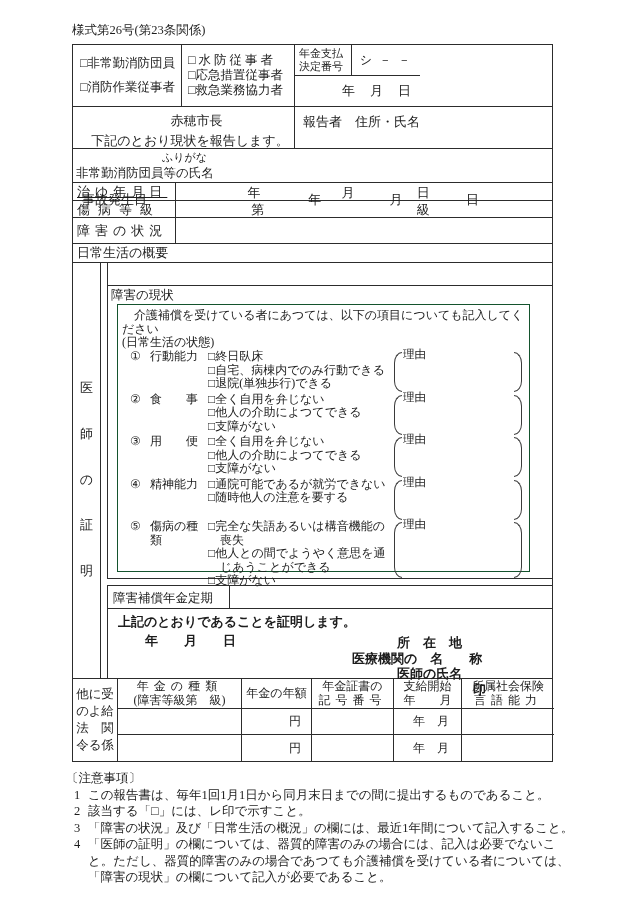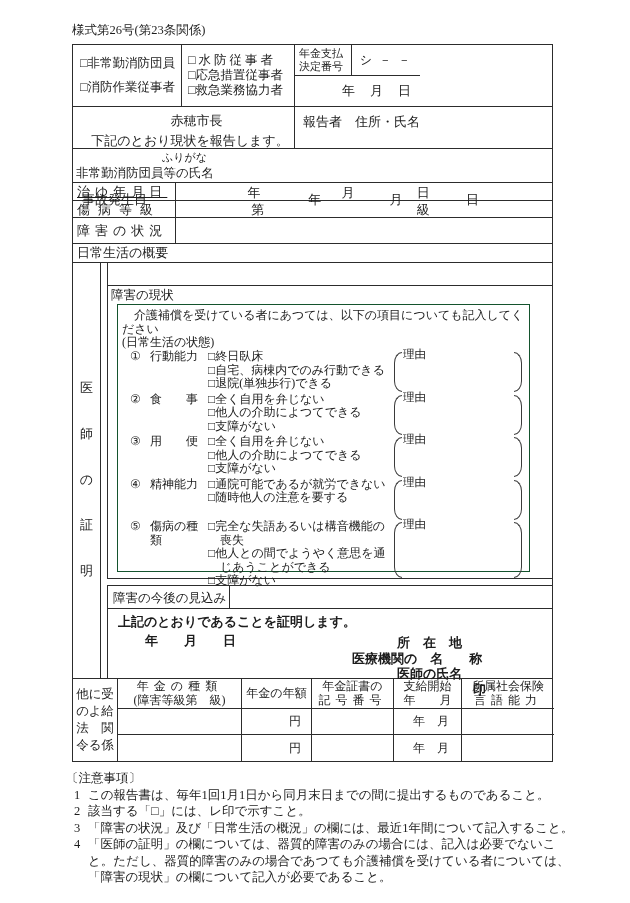"障害の今後の見込み" div.olbl { text: の今後の見込み -> 補償年金定期 }
